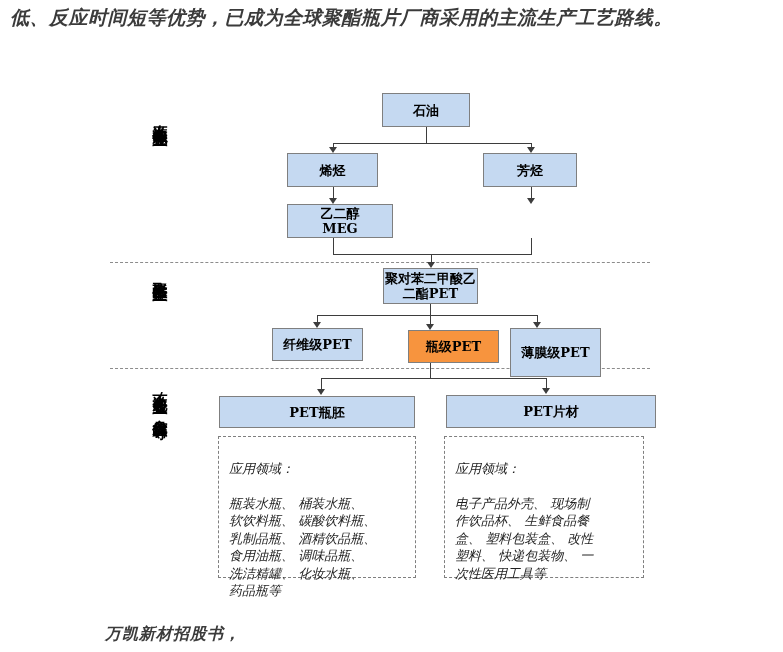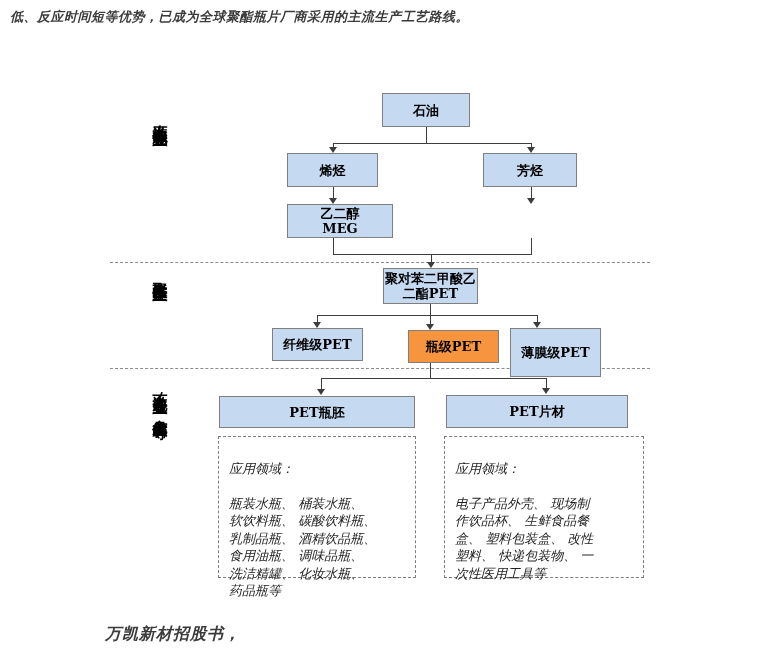"低、反应时间短等优势，已成为全球聚酯瓶片厂商采用的主流生产工艺路线。" .intro { font-size: 13px -> 19px }
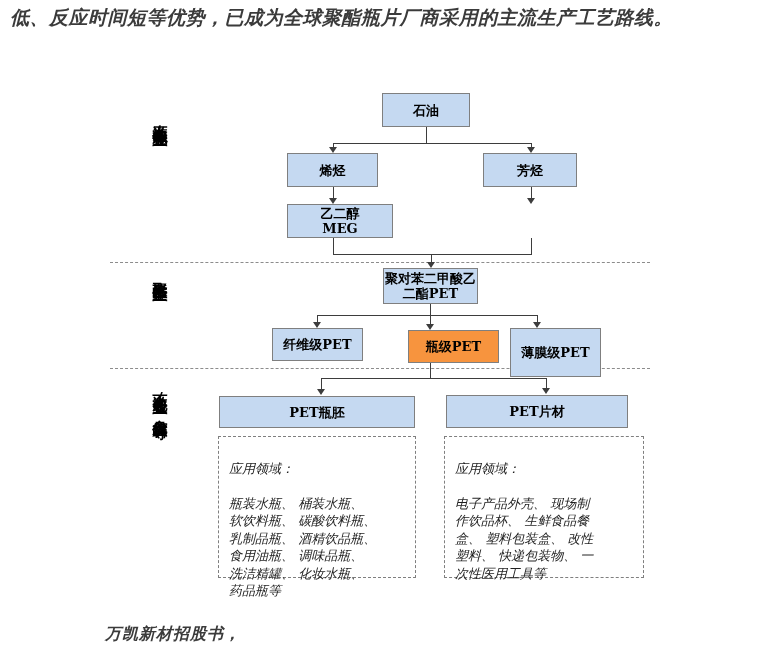"PET片材" div.node { width: 182px -> 210px }
